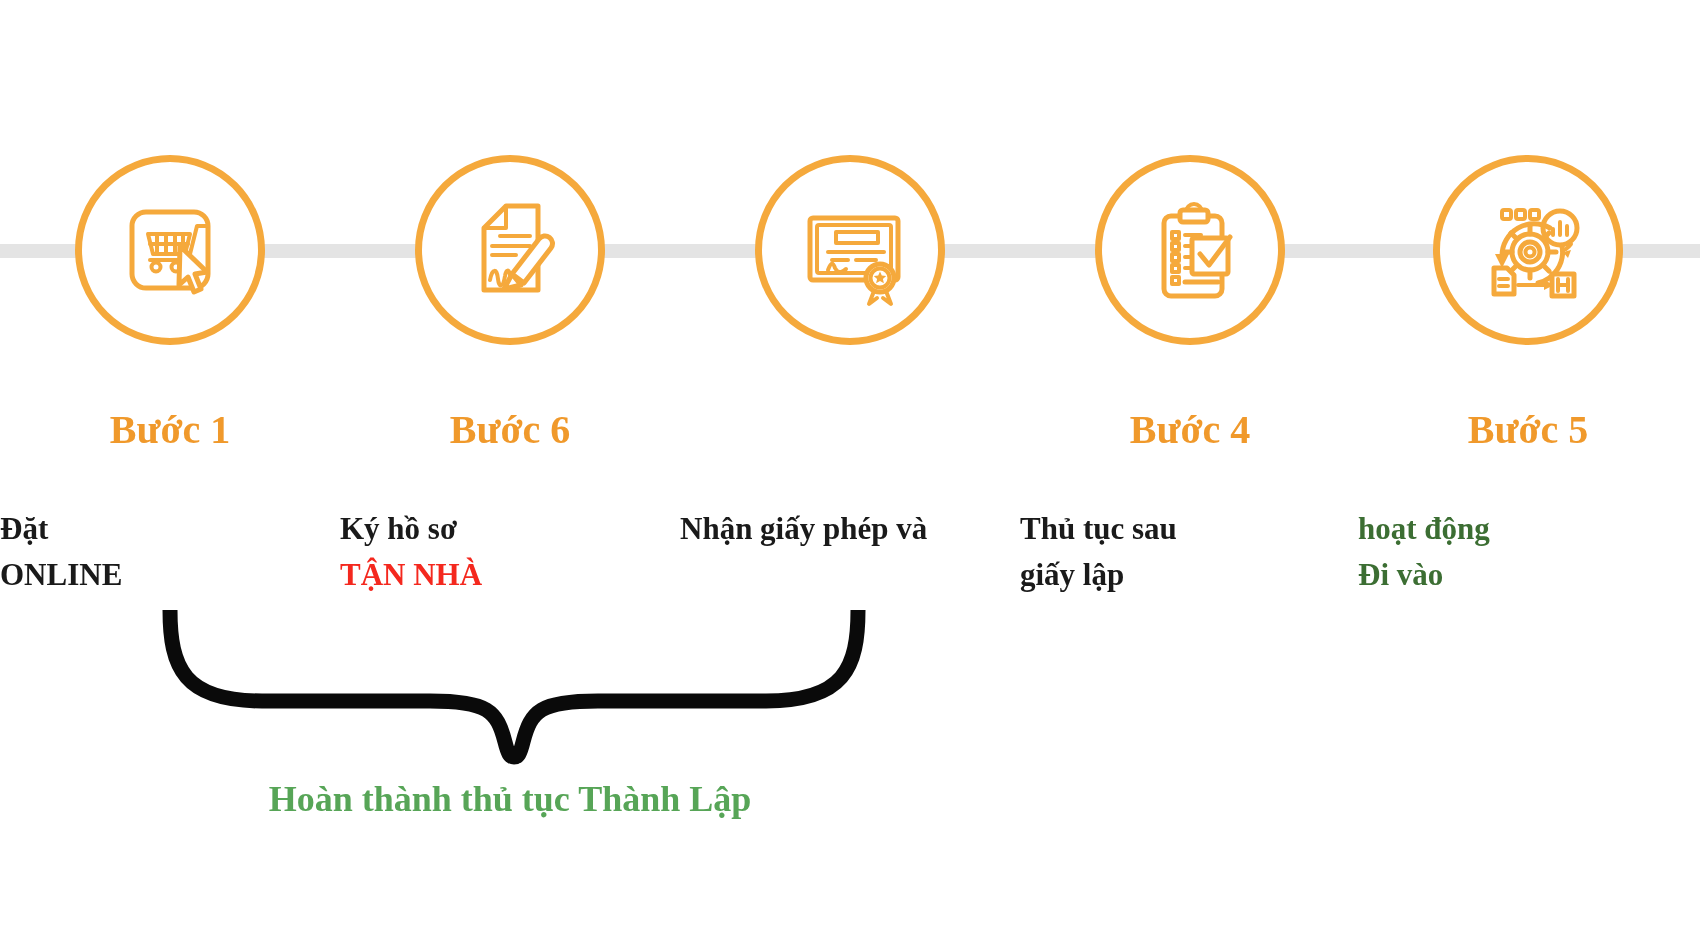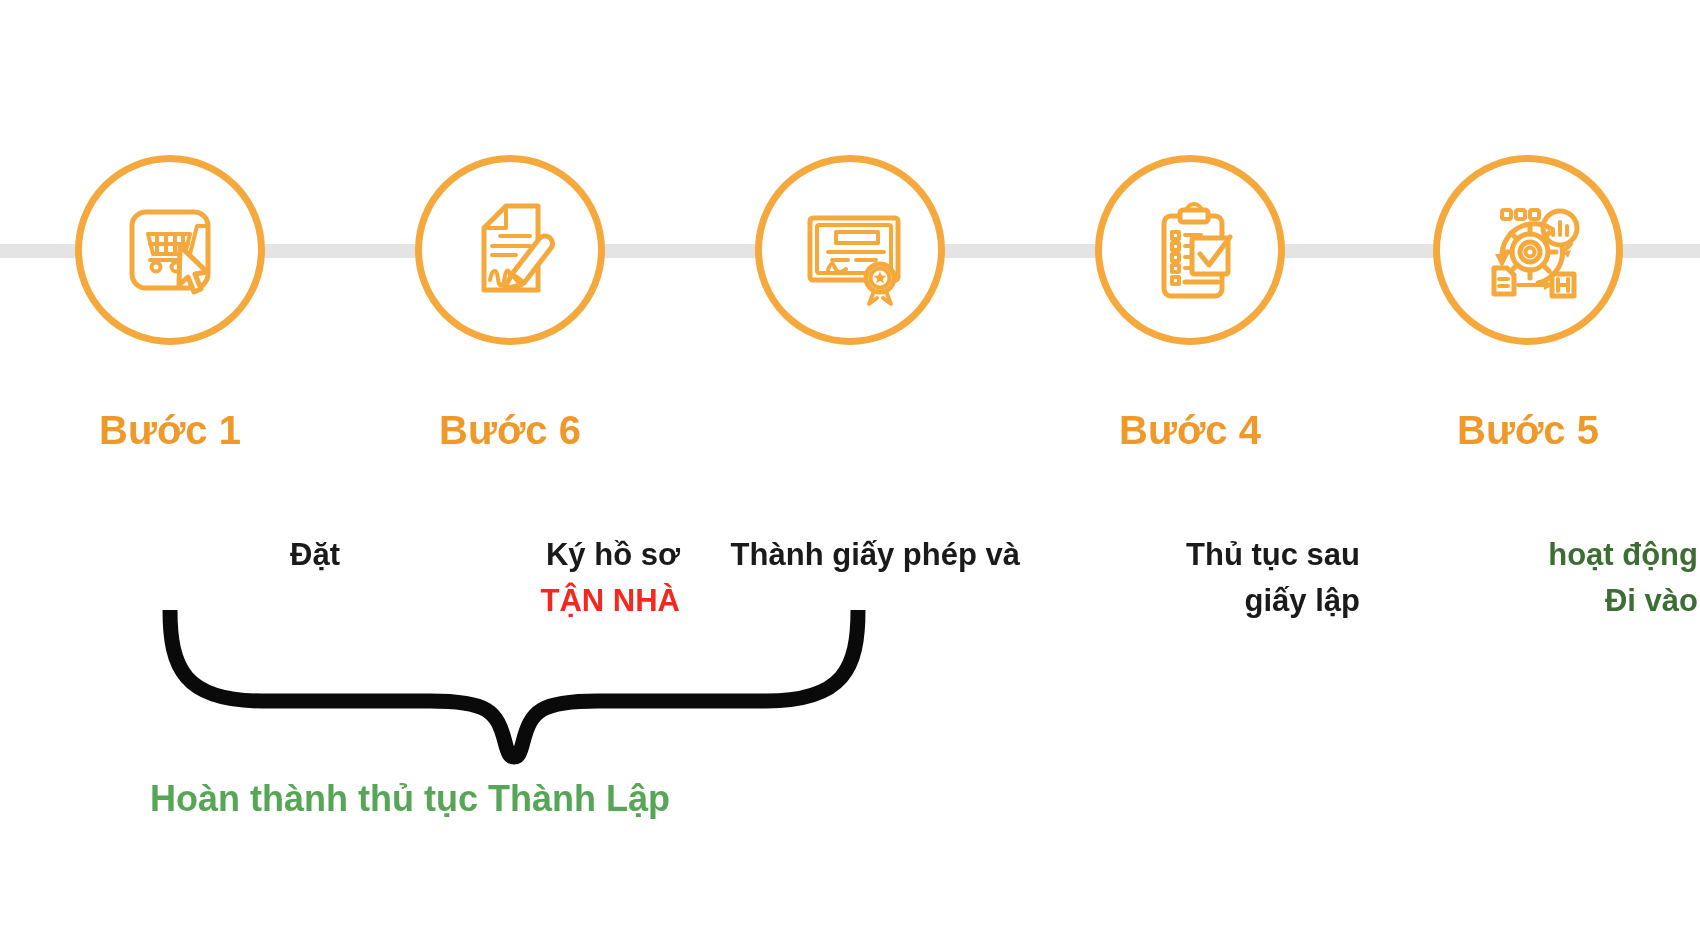"Bước 1" .canvas { font-family: Liberation Sans, sans-serif -> Liberation Serif, serif }
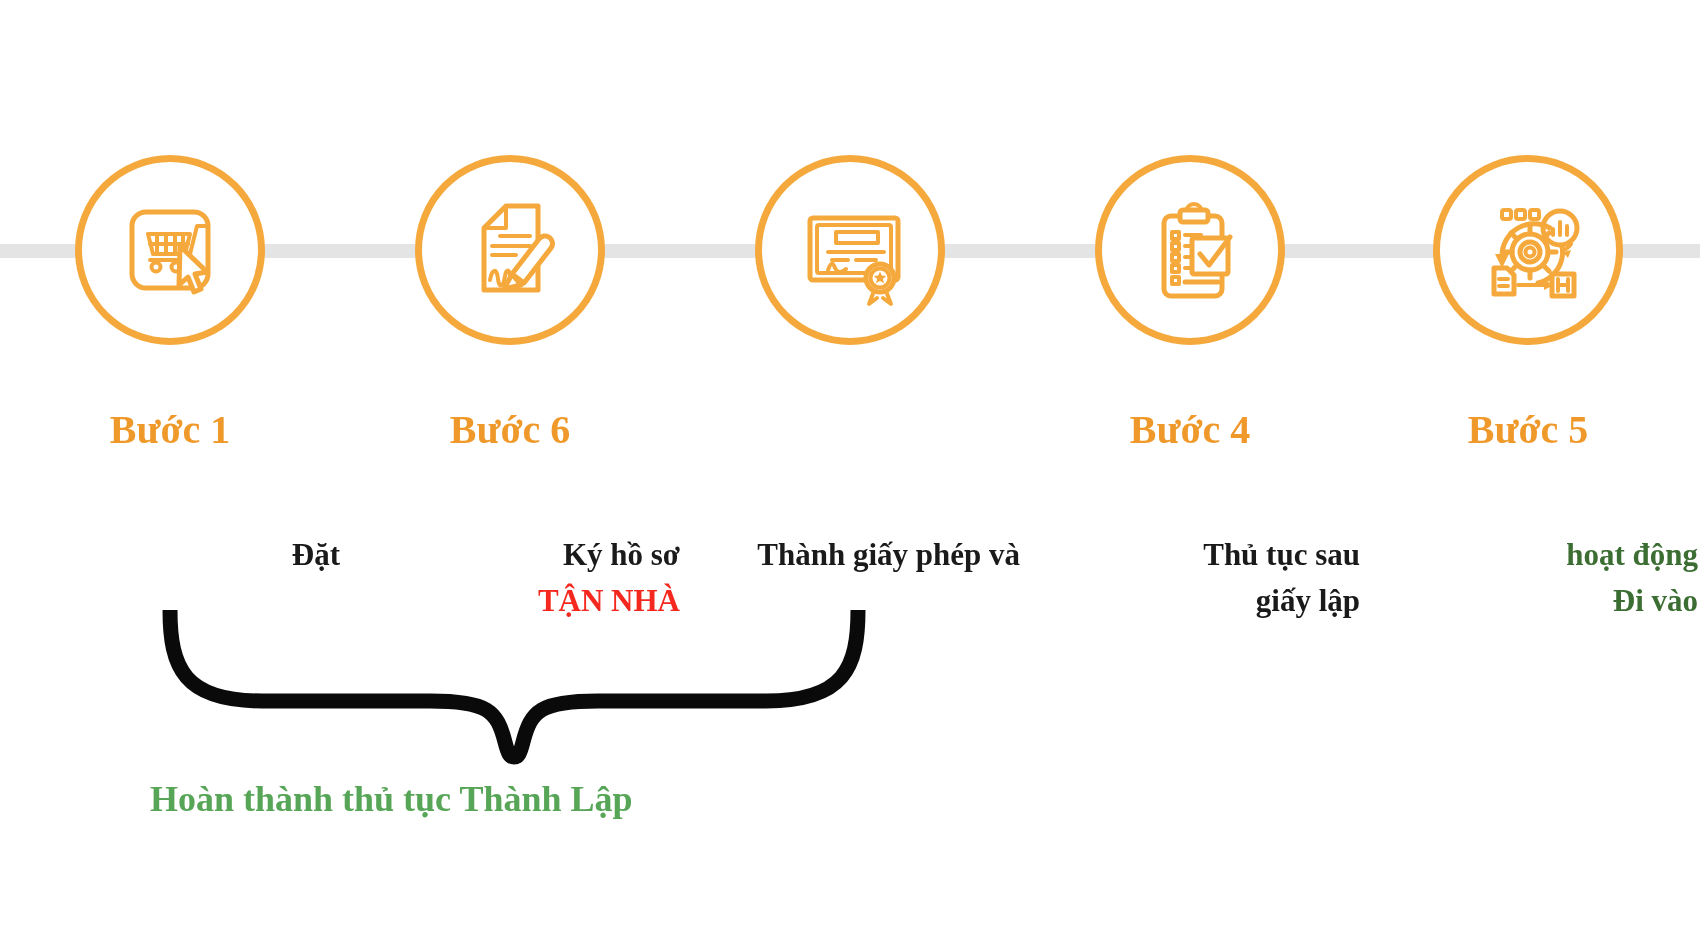"Đặt" .step-desc { text-align: right -> left; top: 532px -> 506px }
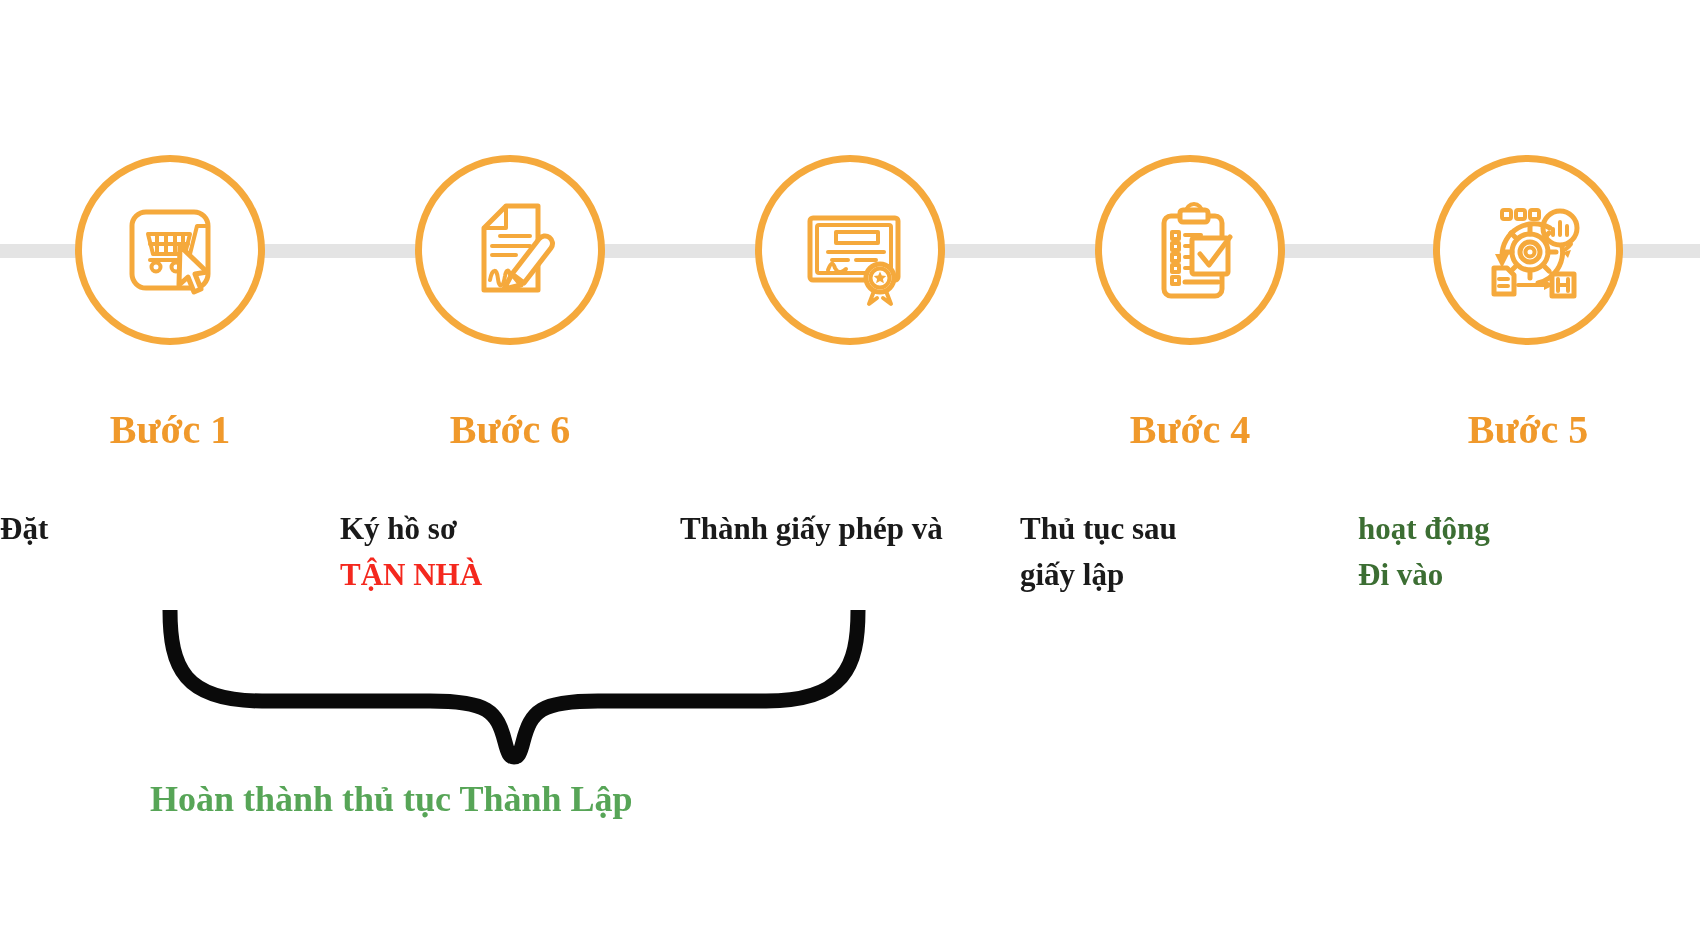"Thành giấy phép và" span { text: Thành -> Nhận }
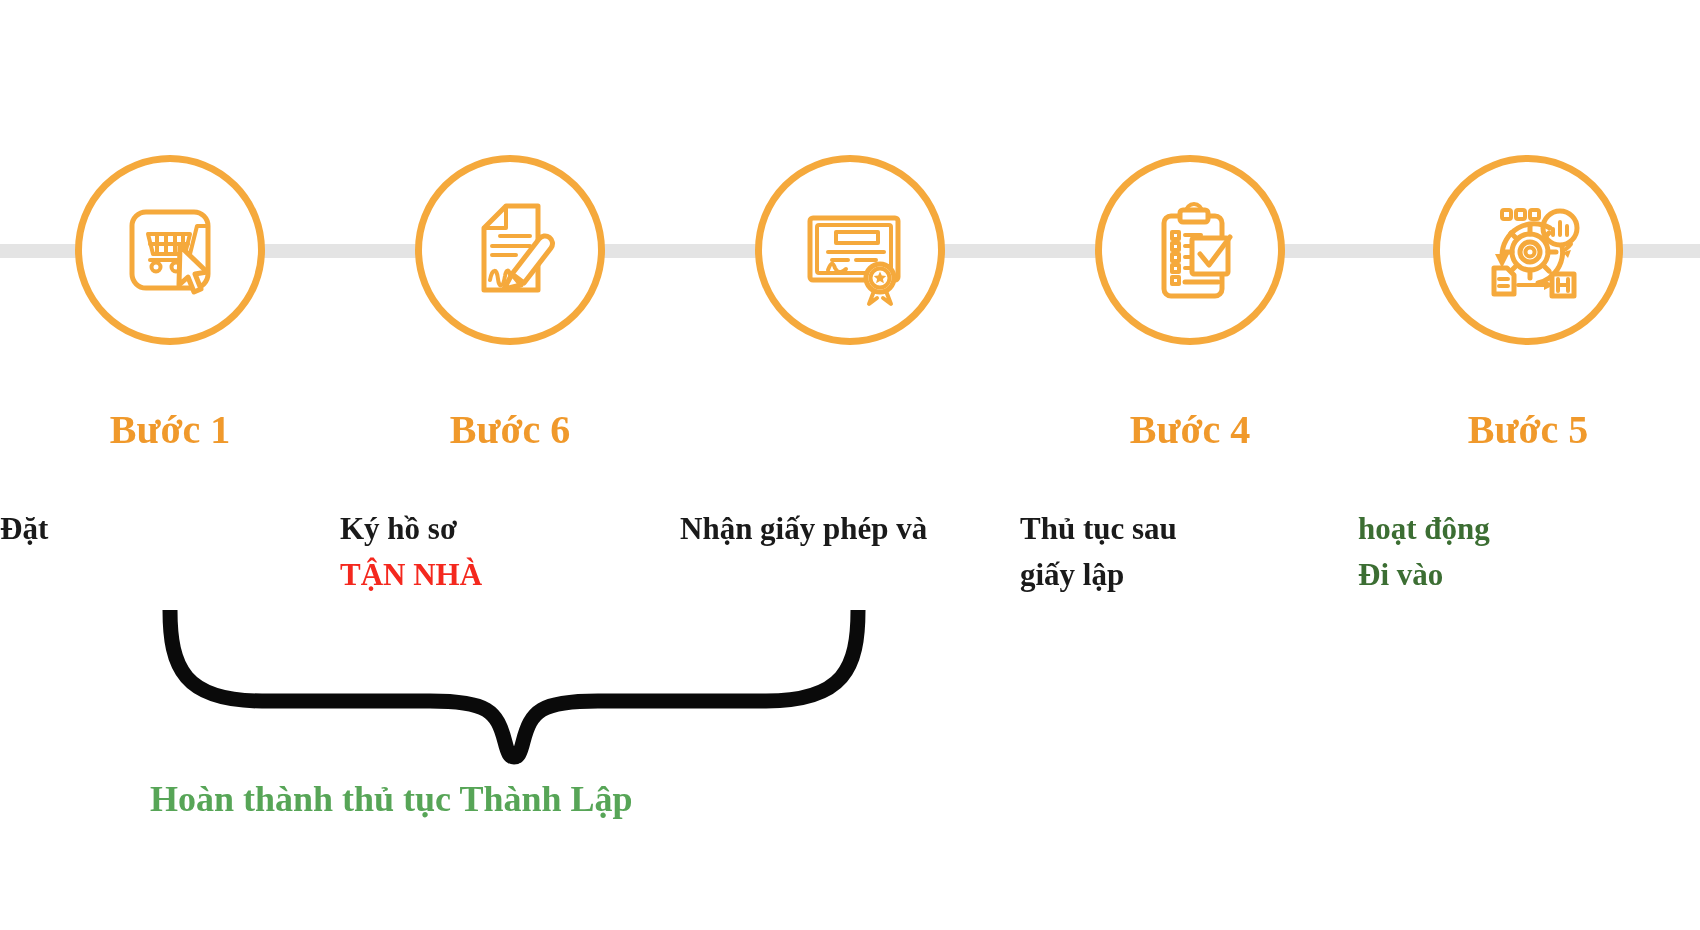"ONLINE" div { html: none -> <div><span>ONLINE</span></div> }
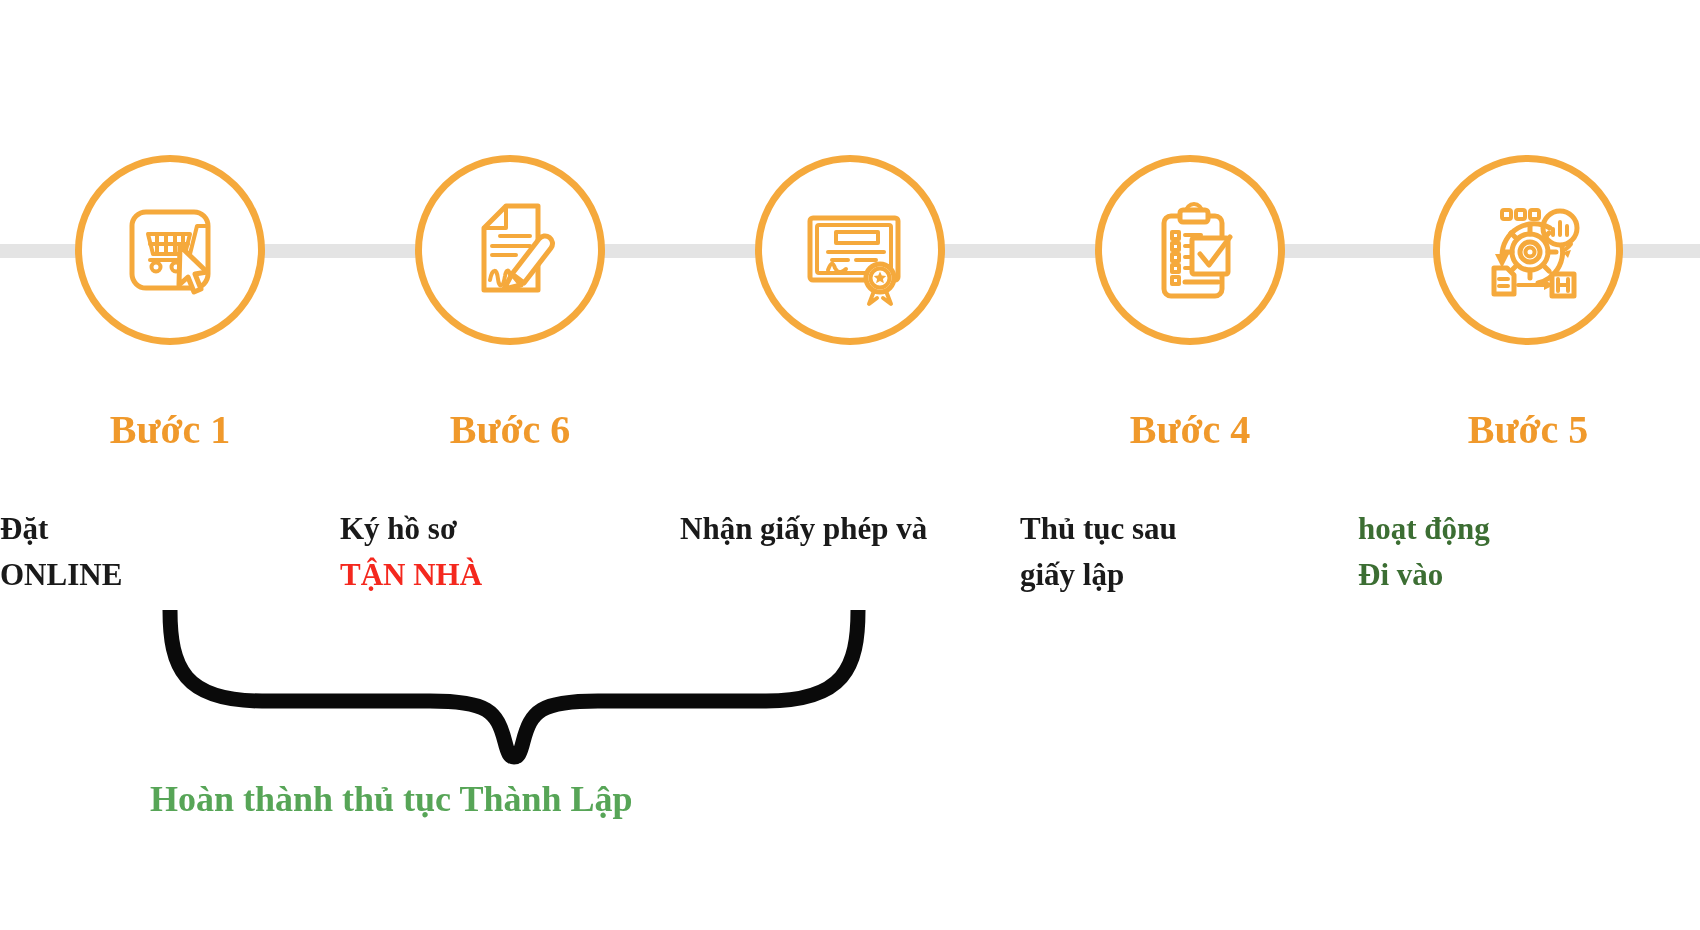"Hoàn thành thủ tục Thành" .caption { text-align: left -> center }
